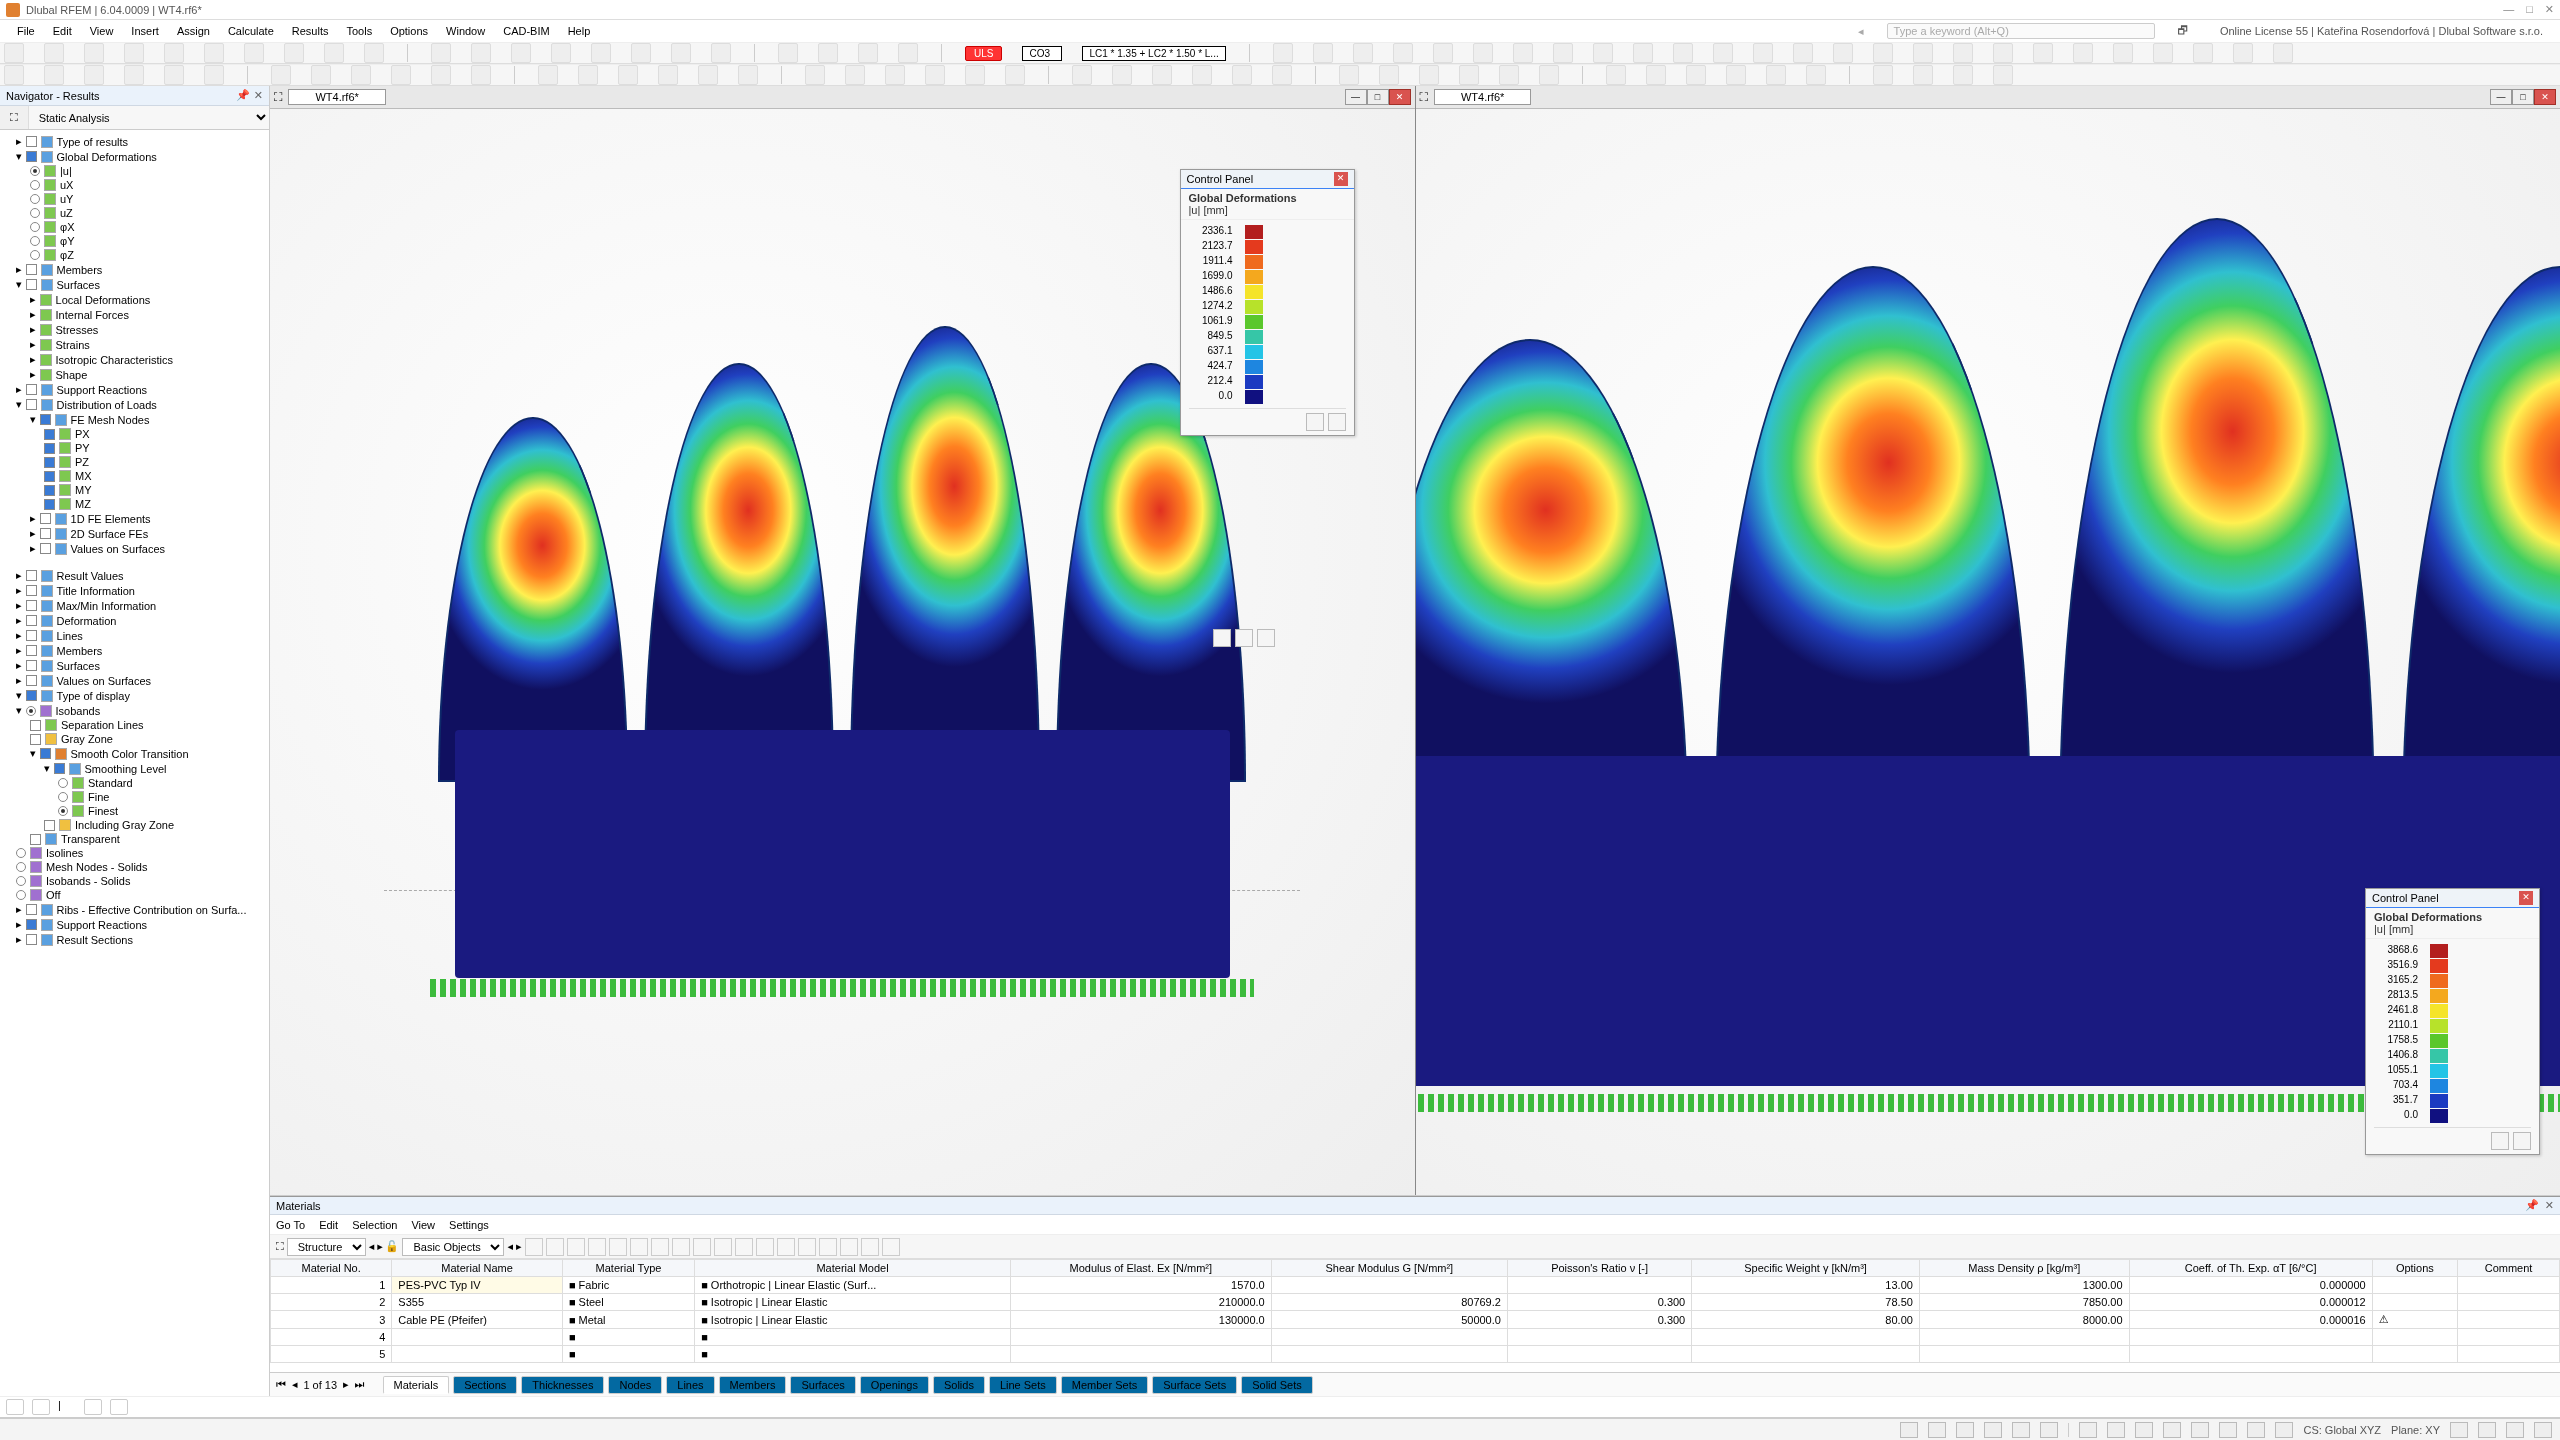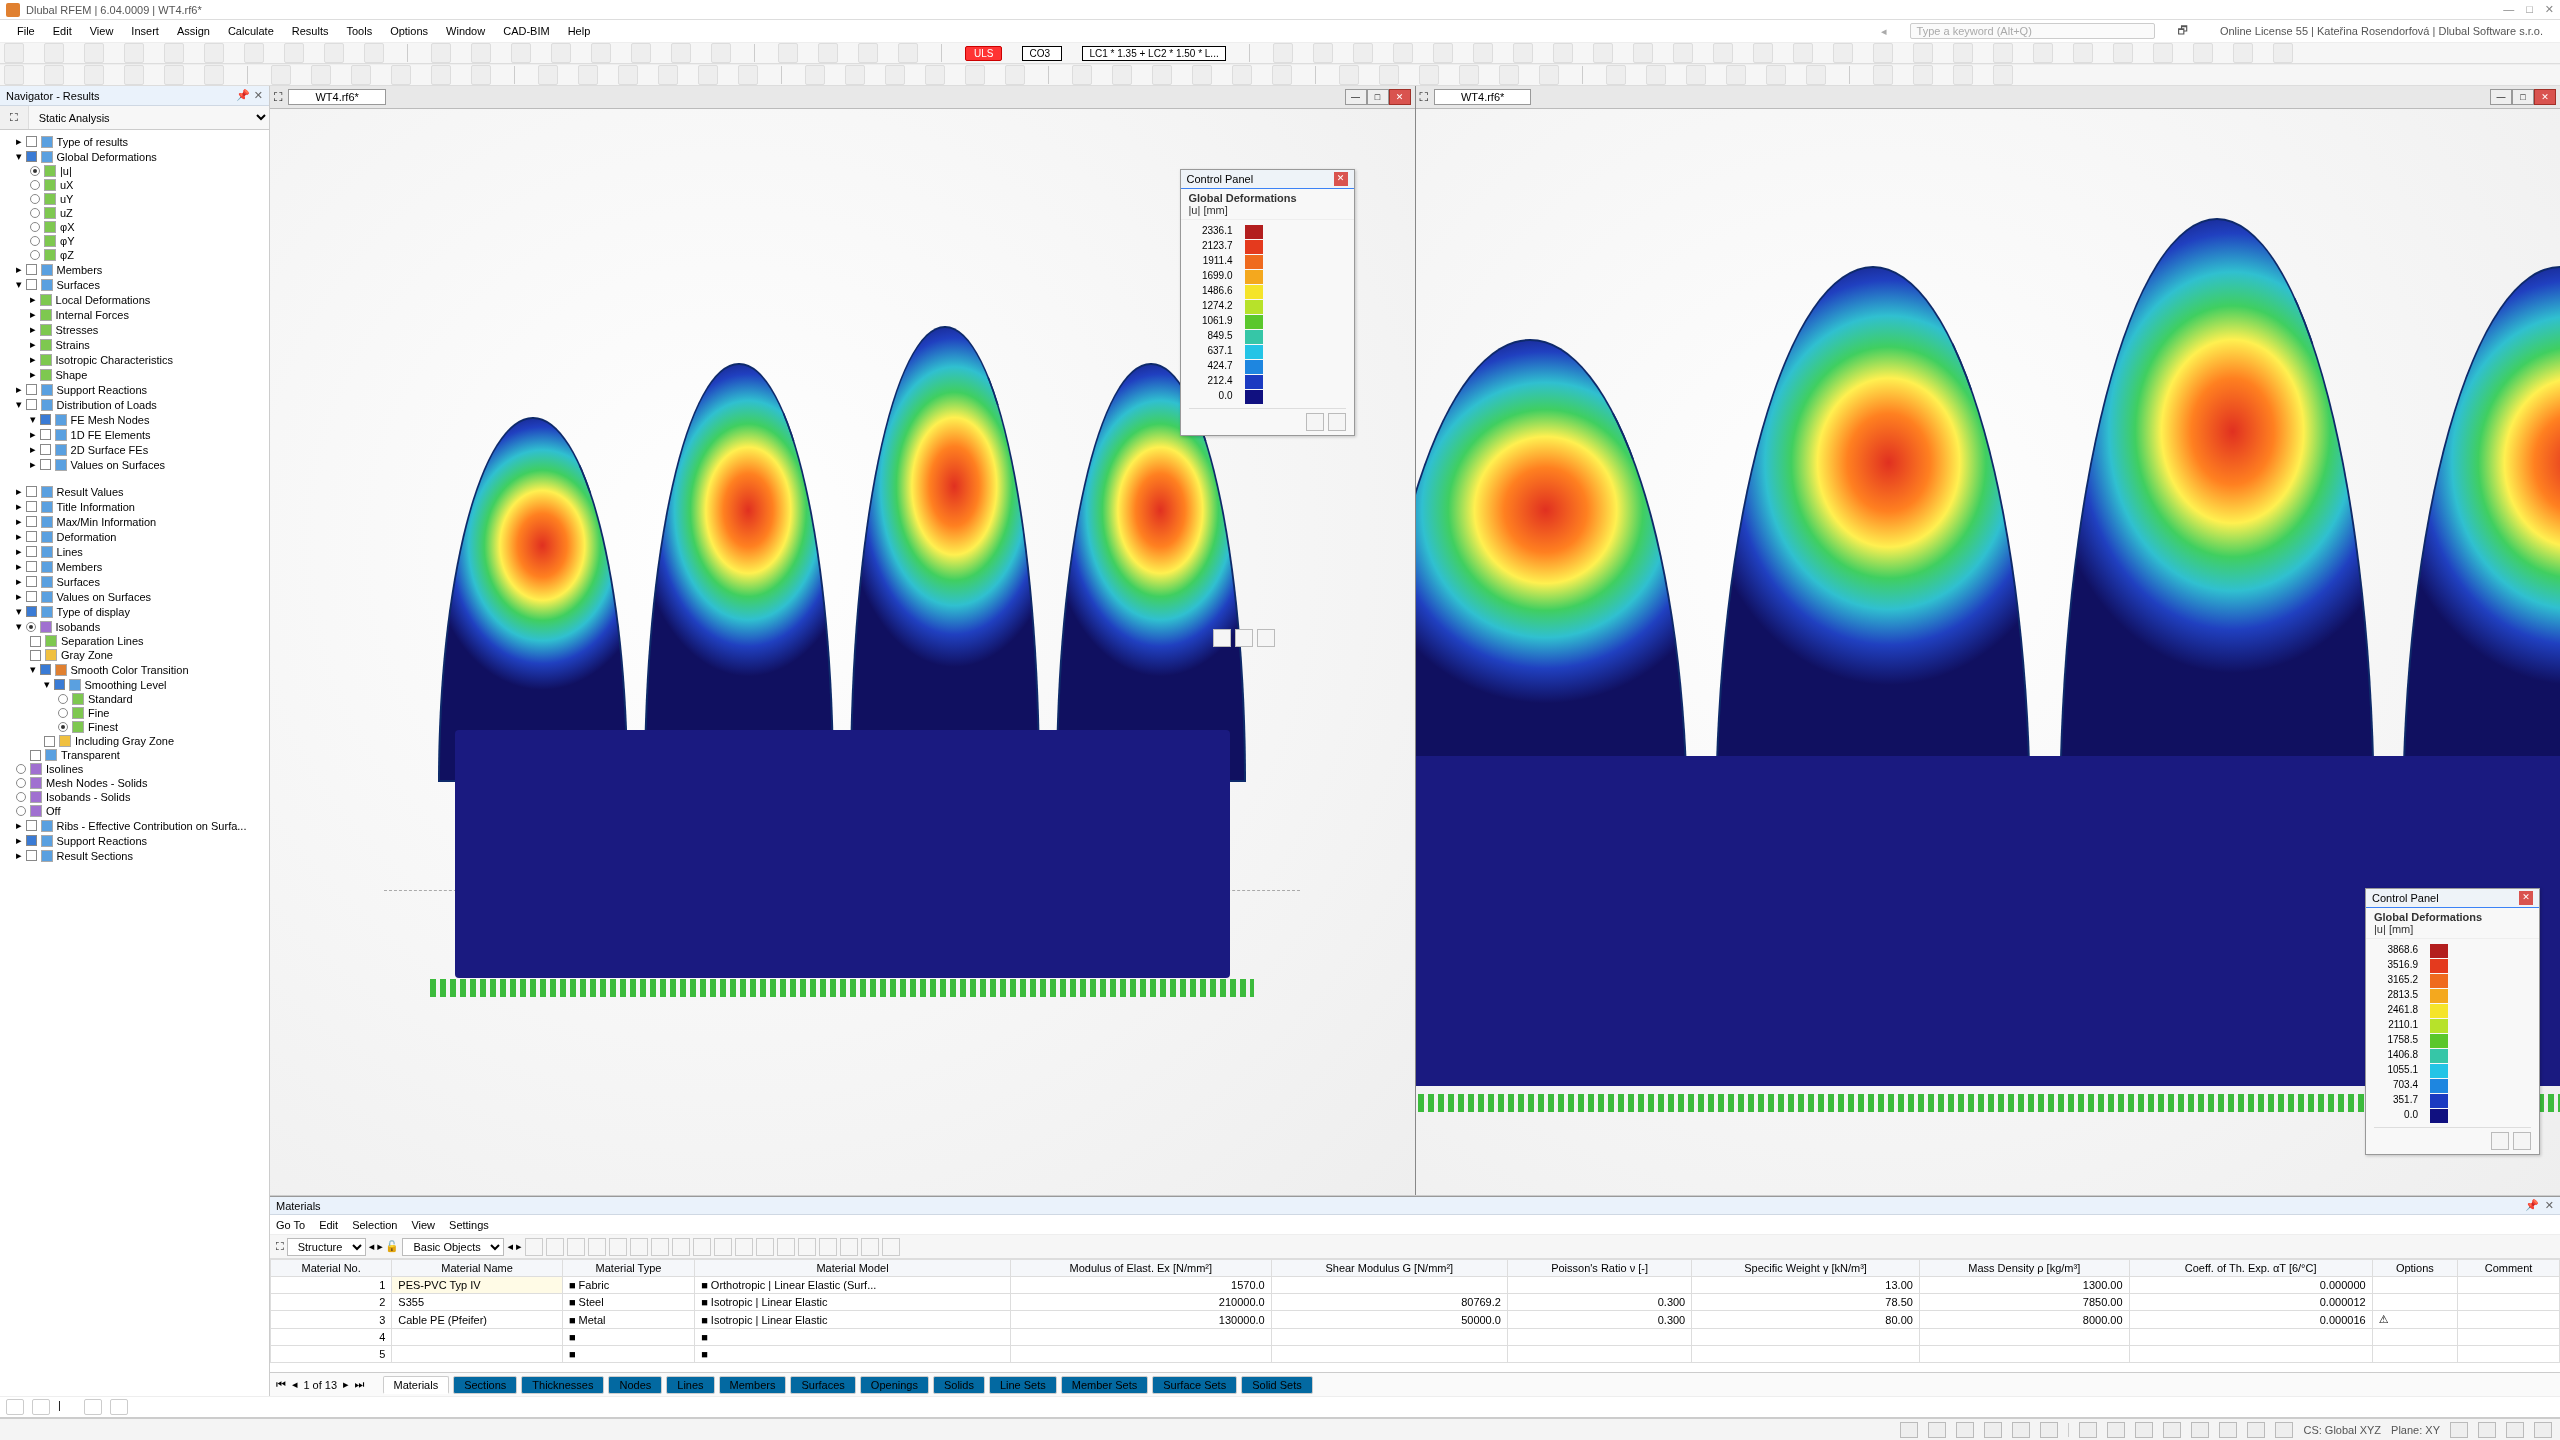"Type a keyword (Alt+Q)" .menubar .searchslot { width: 245px -> 268px }
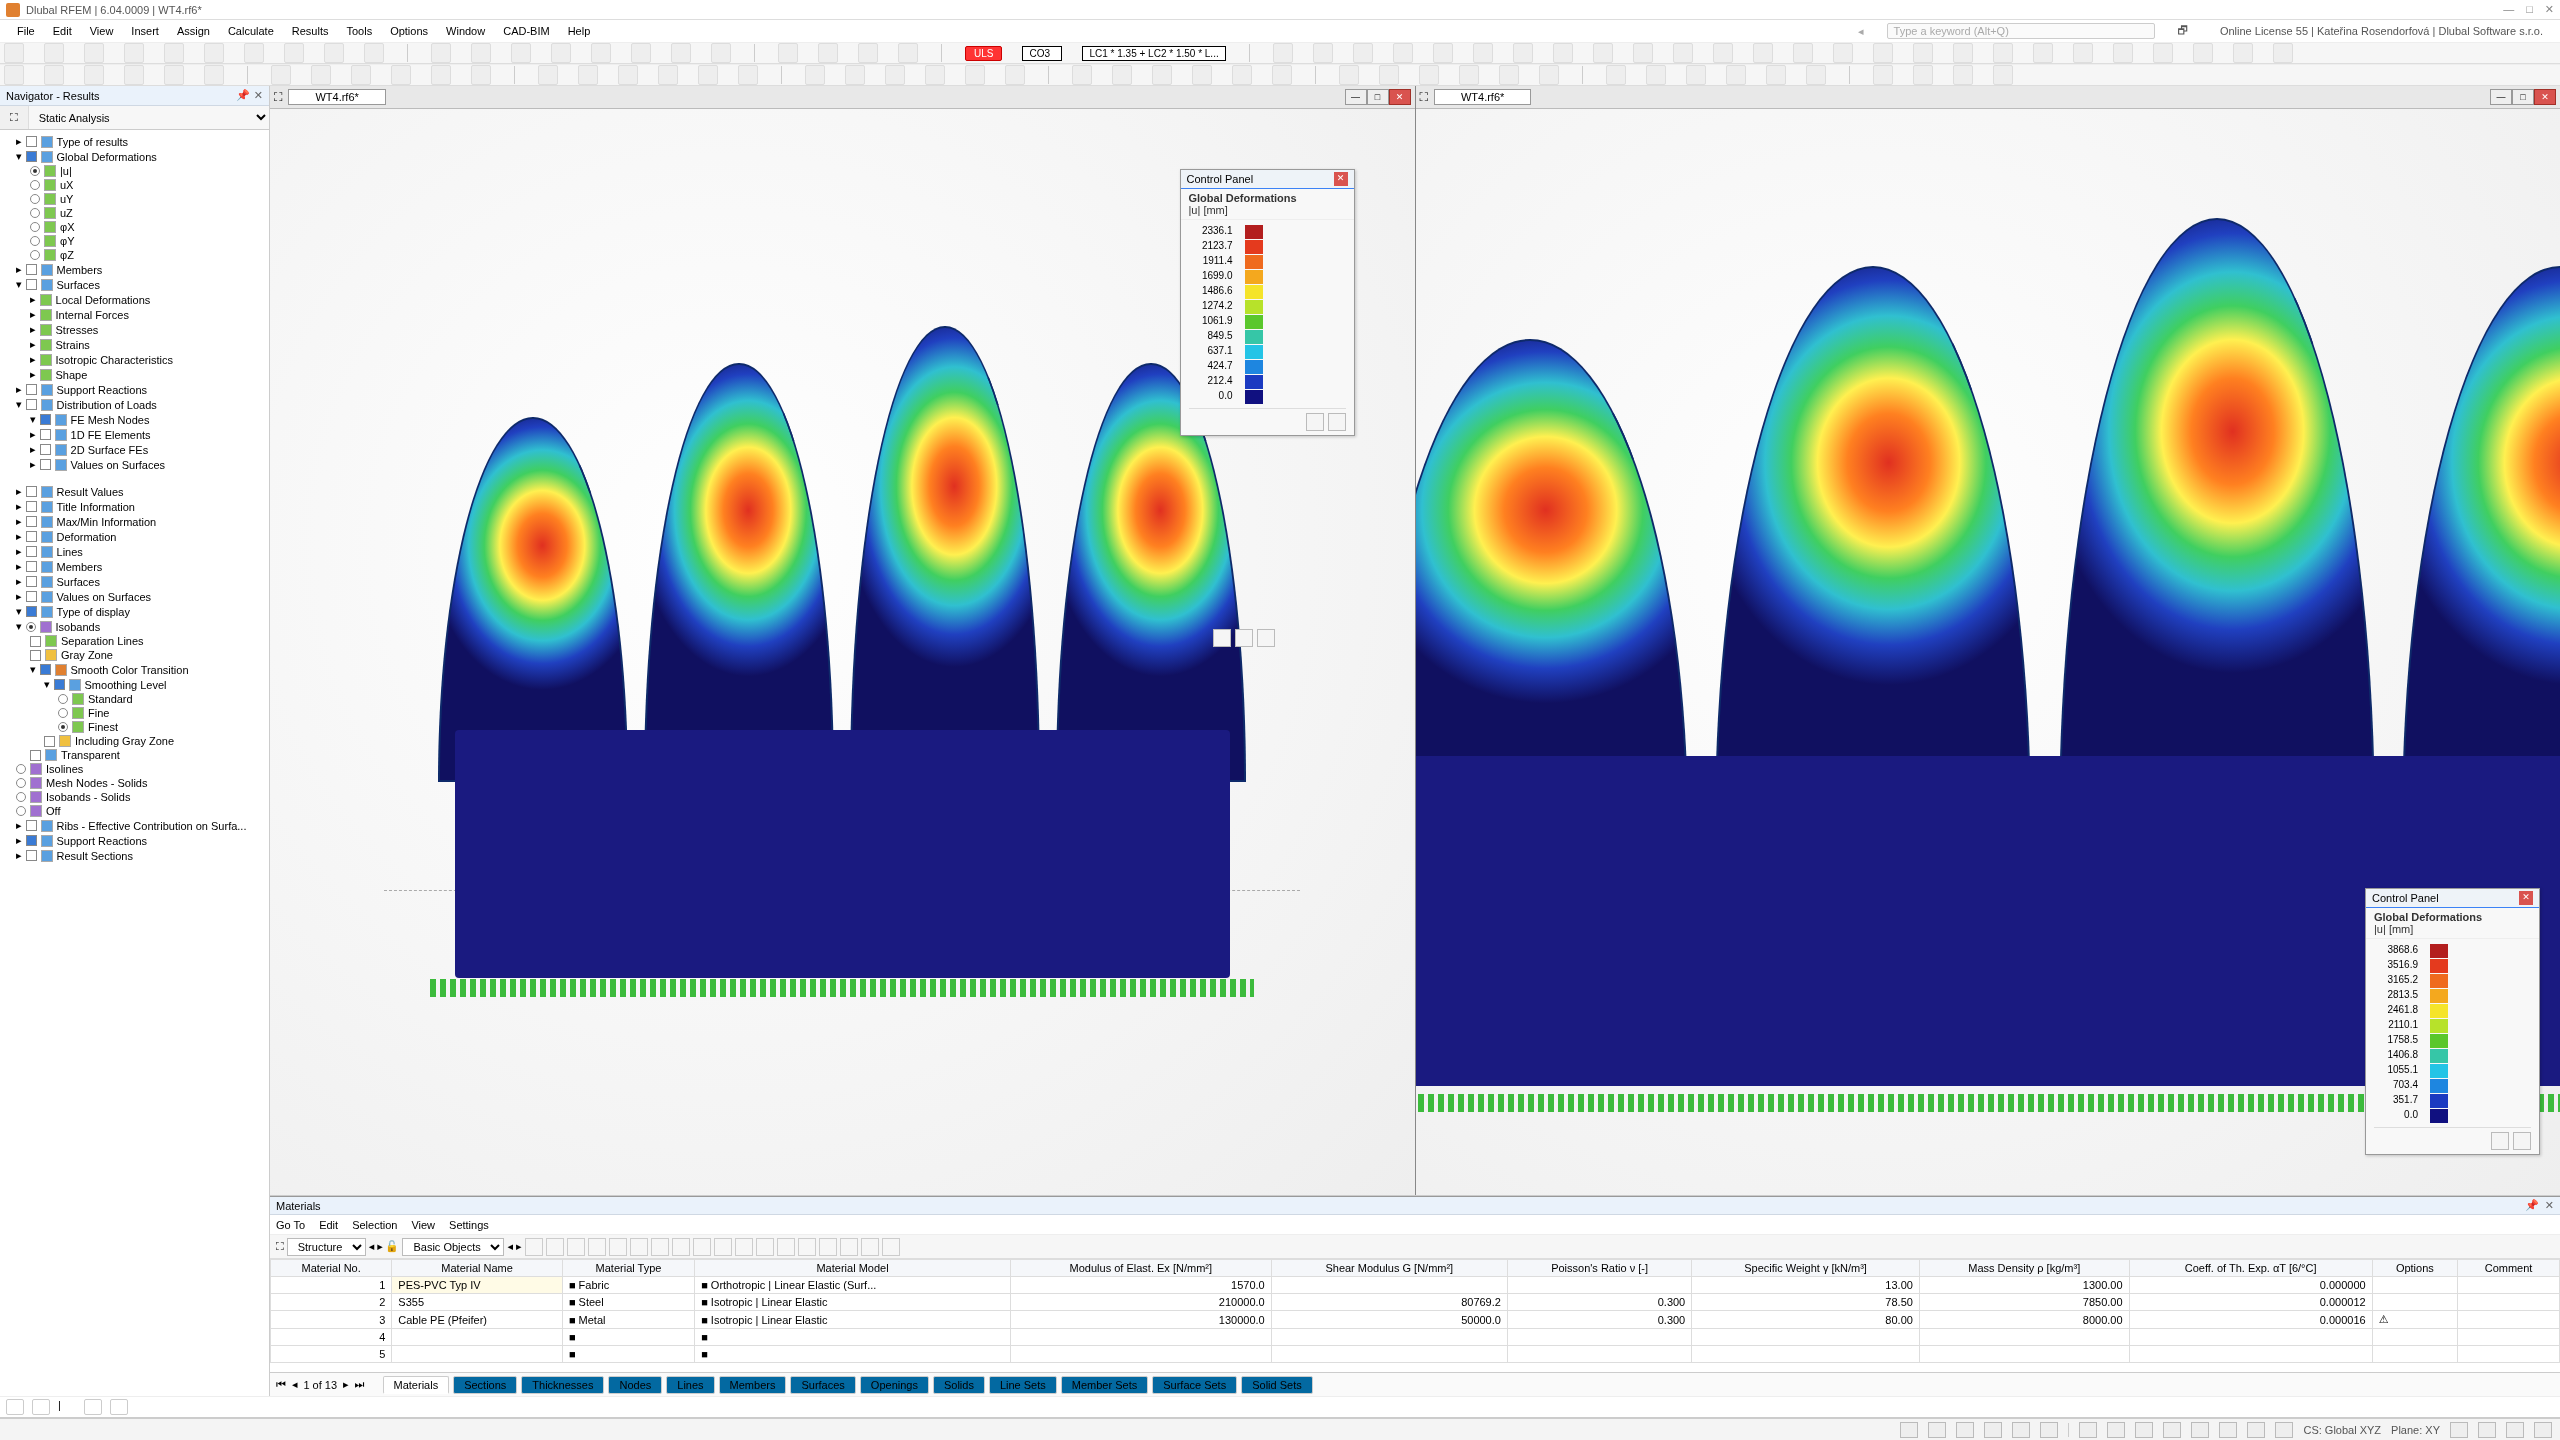"PX" ul { html: none -> <ul> <li><span></span><span></span>PX</li> <li><span></span><span></span>PY</li> <li><span></span><span></span>PZ</li> <li><span></span><span></span>MX</li> <li><span></span><span></span>MY</li> <li><span></span><span></span>MZ</li> </ul> }
